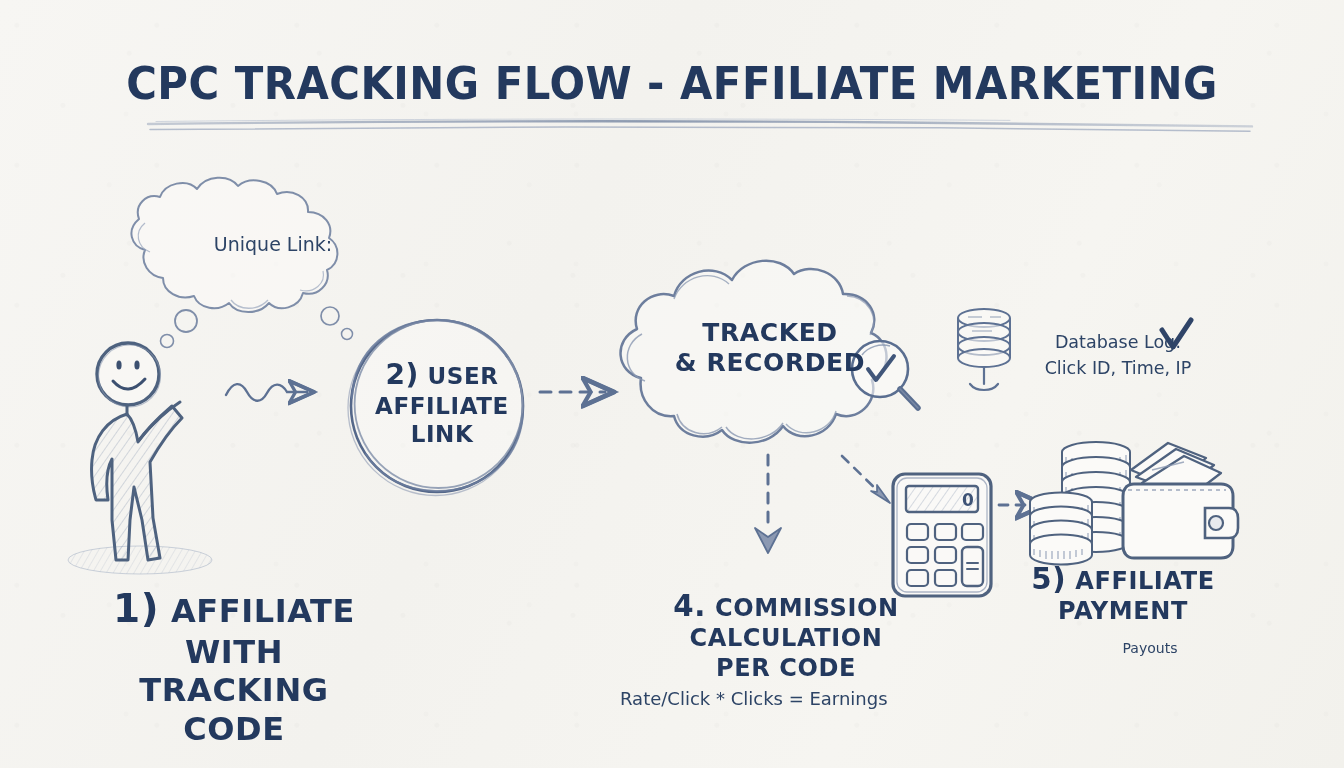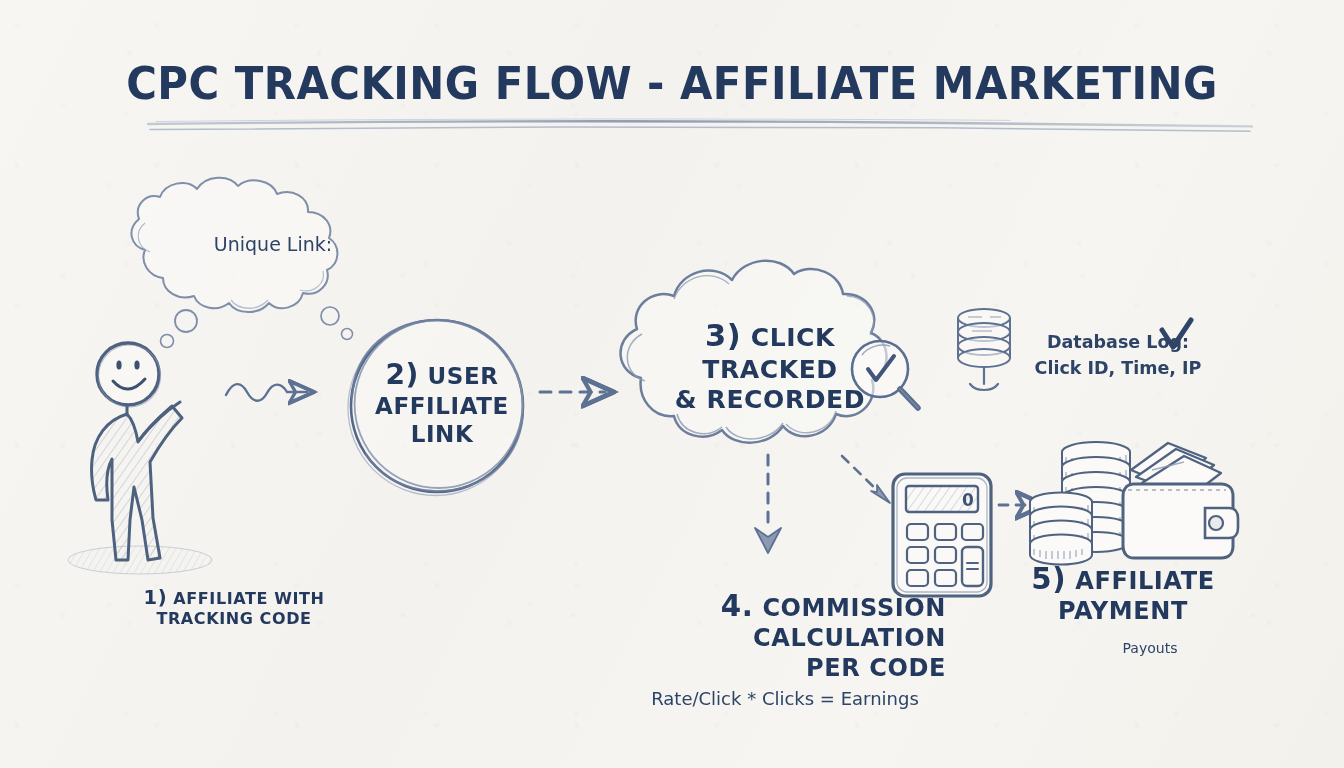"3) CLICK" span.center-l { html: <span><span>3)</span> <span>CLICK</span></span> -> none }
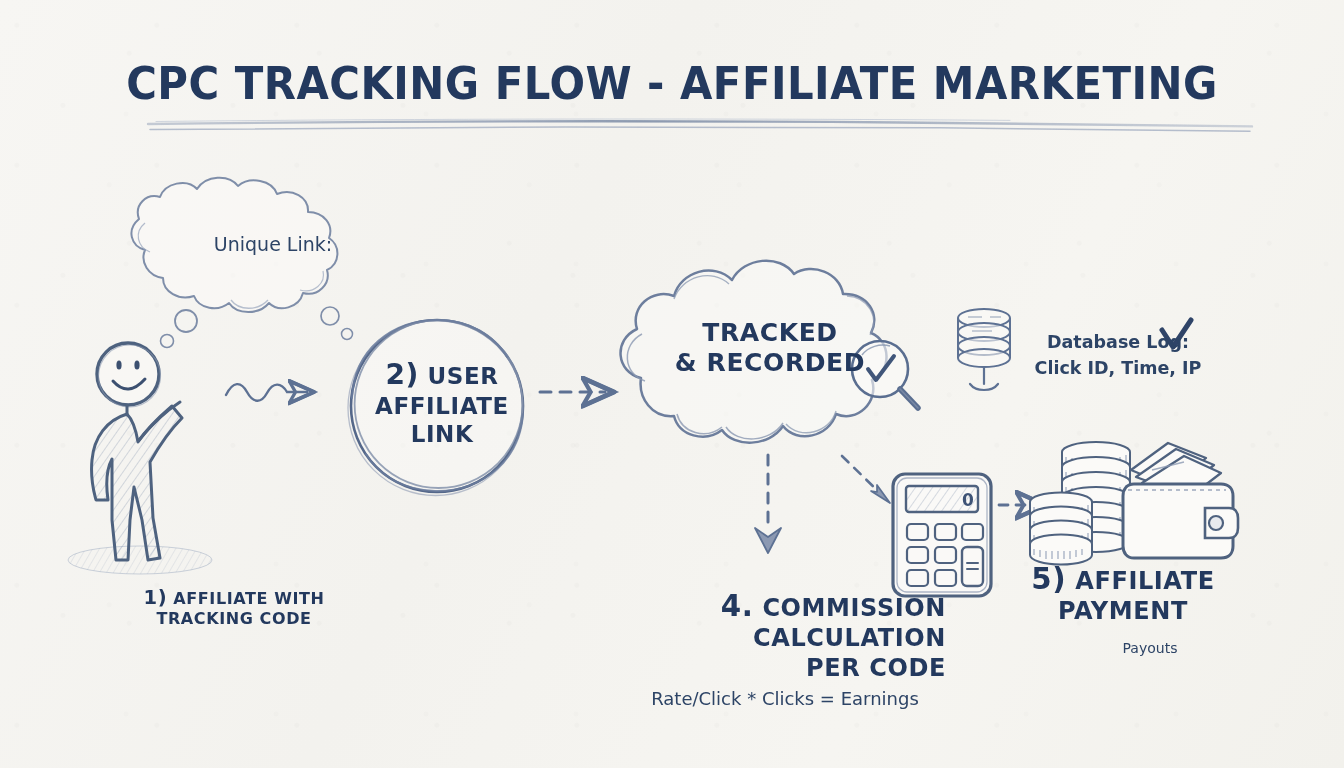"Database Log:" #db-text { font-weight: bold -> none }
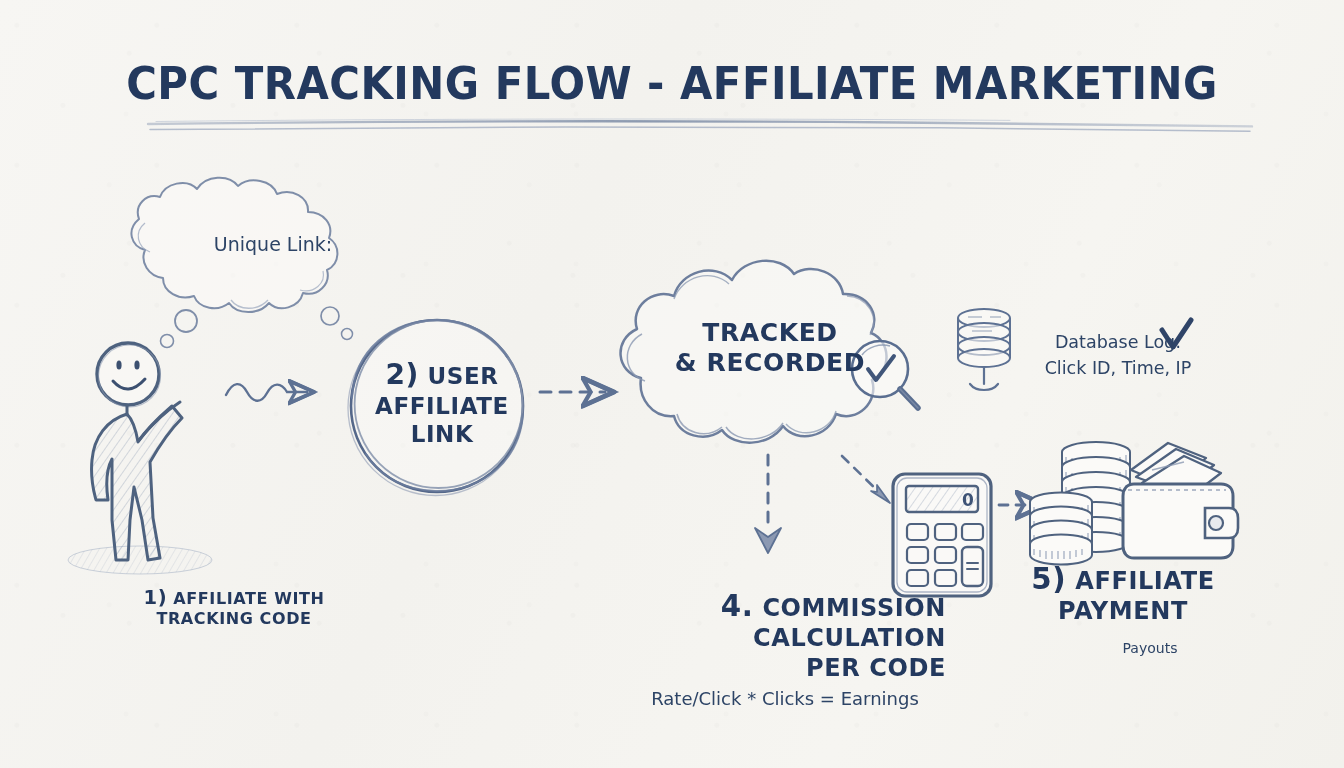"1) AFFILIATE WITH" #step1-text { font-size: 16px -> 32px }
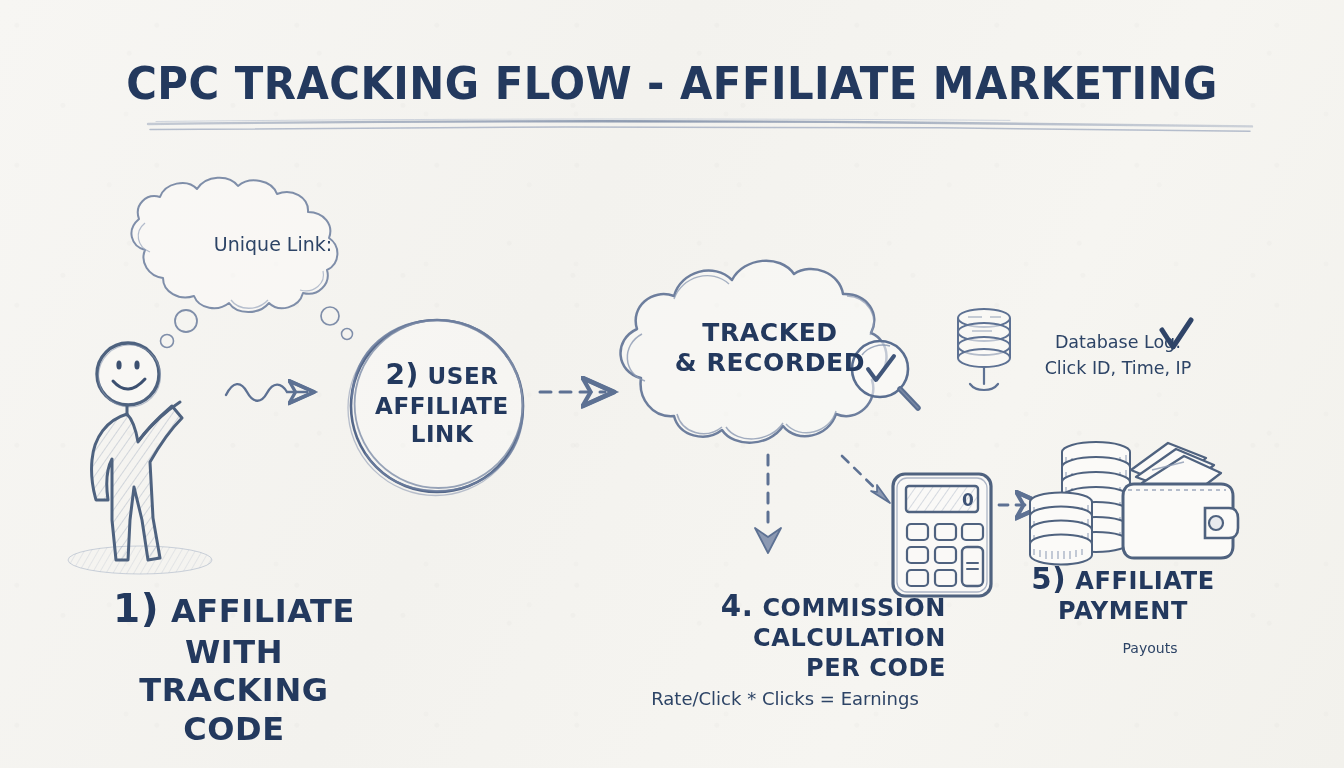"4. COMMISSION" #step4-text { text-align: right -> center }
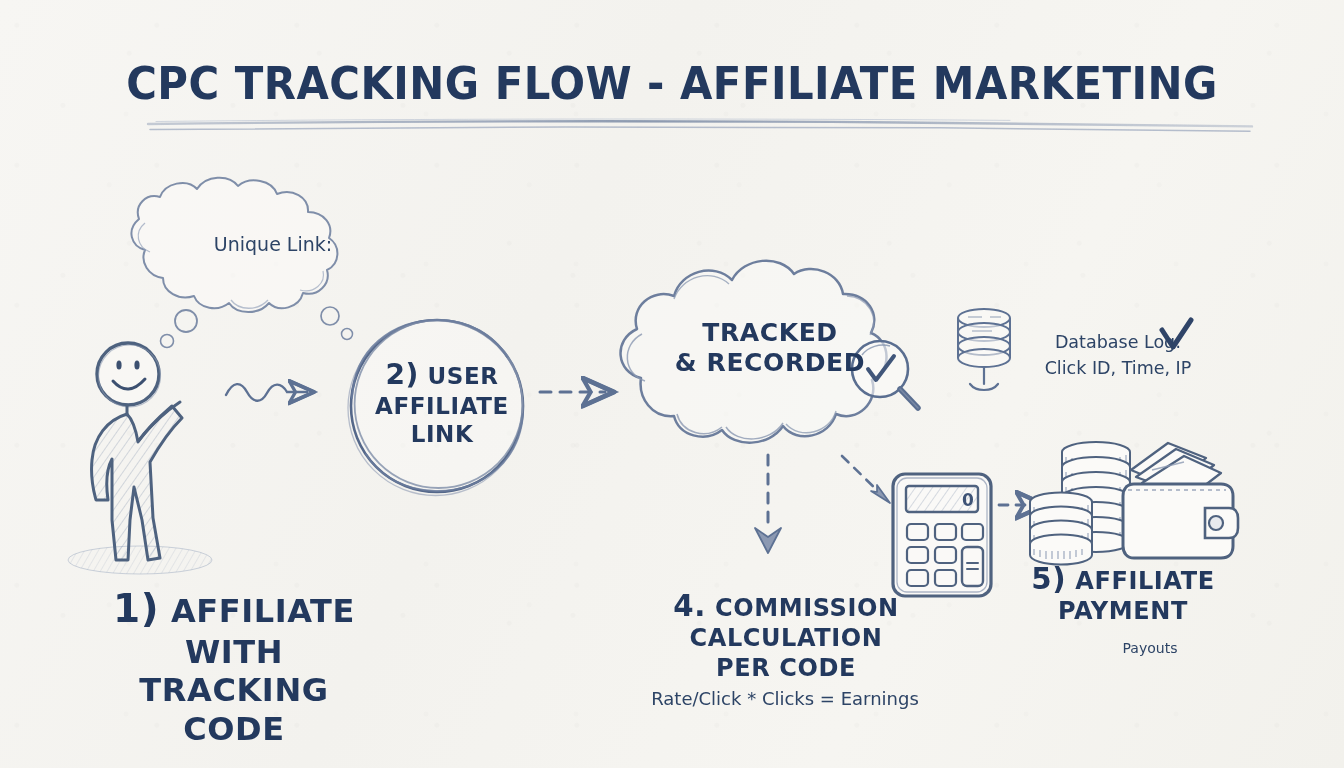"Rate/Click * Clicks = Earnings" #step4-formula { text-align: center -> left }
